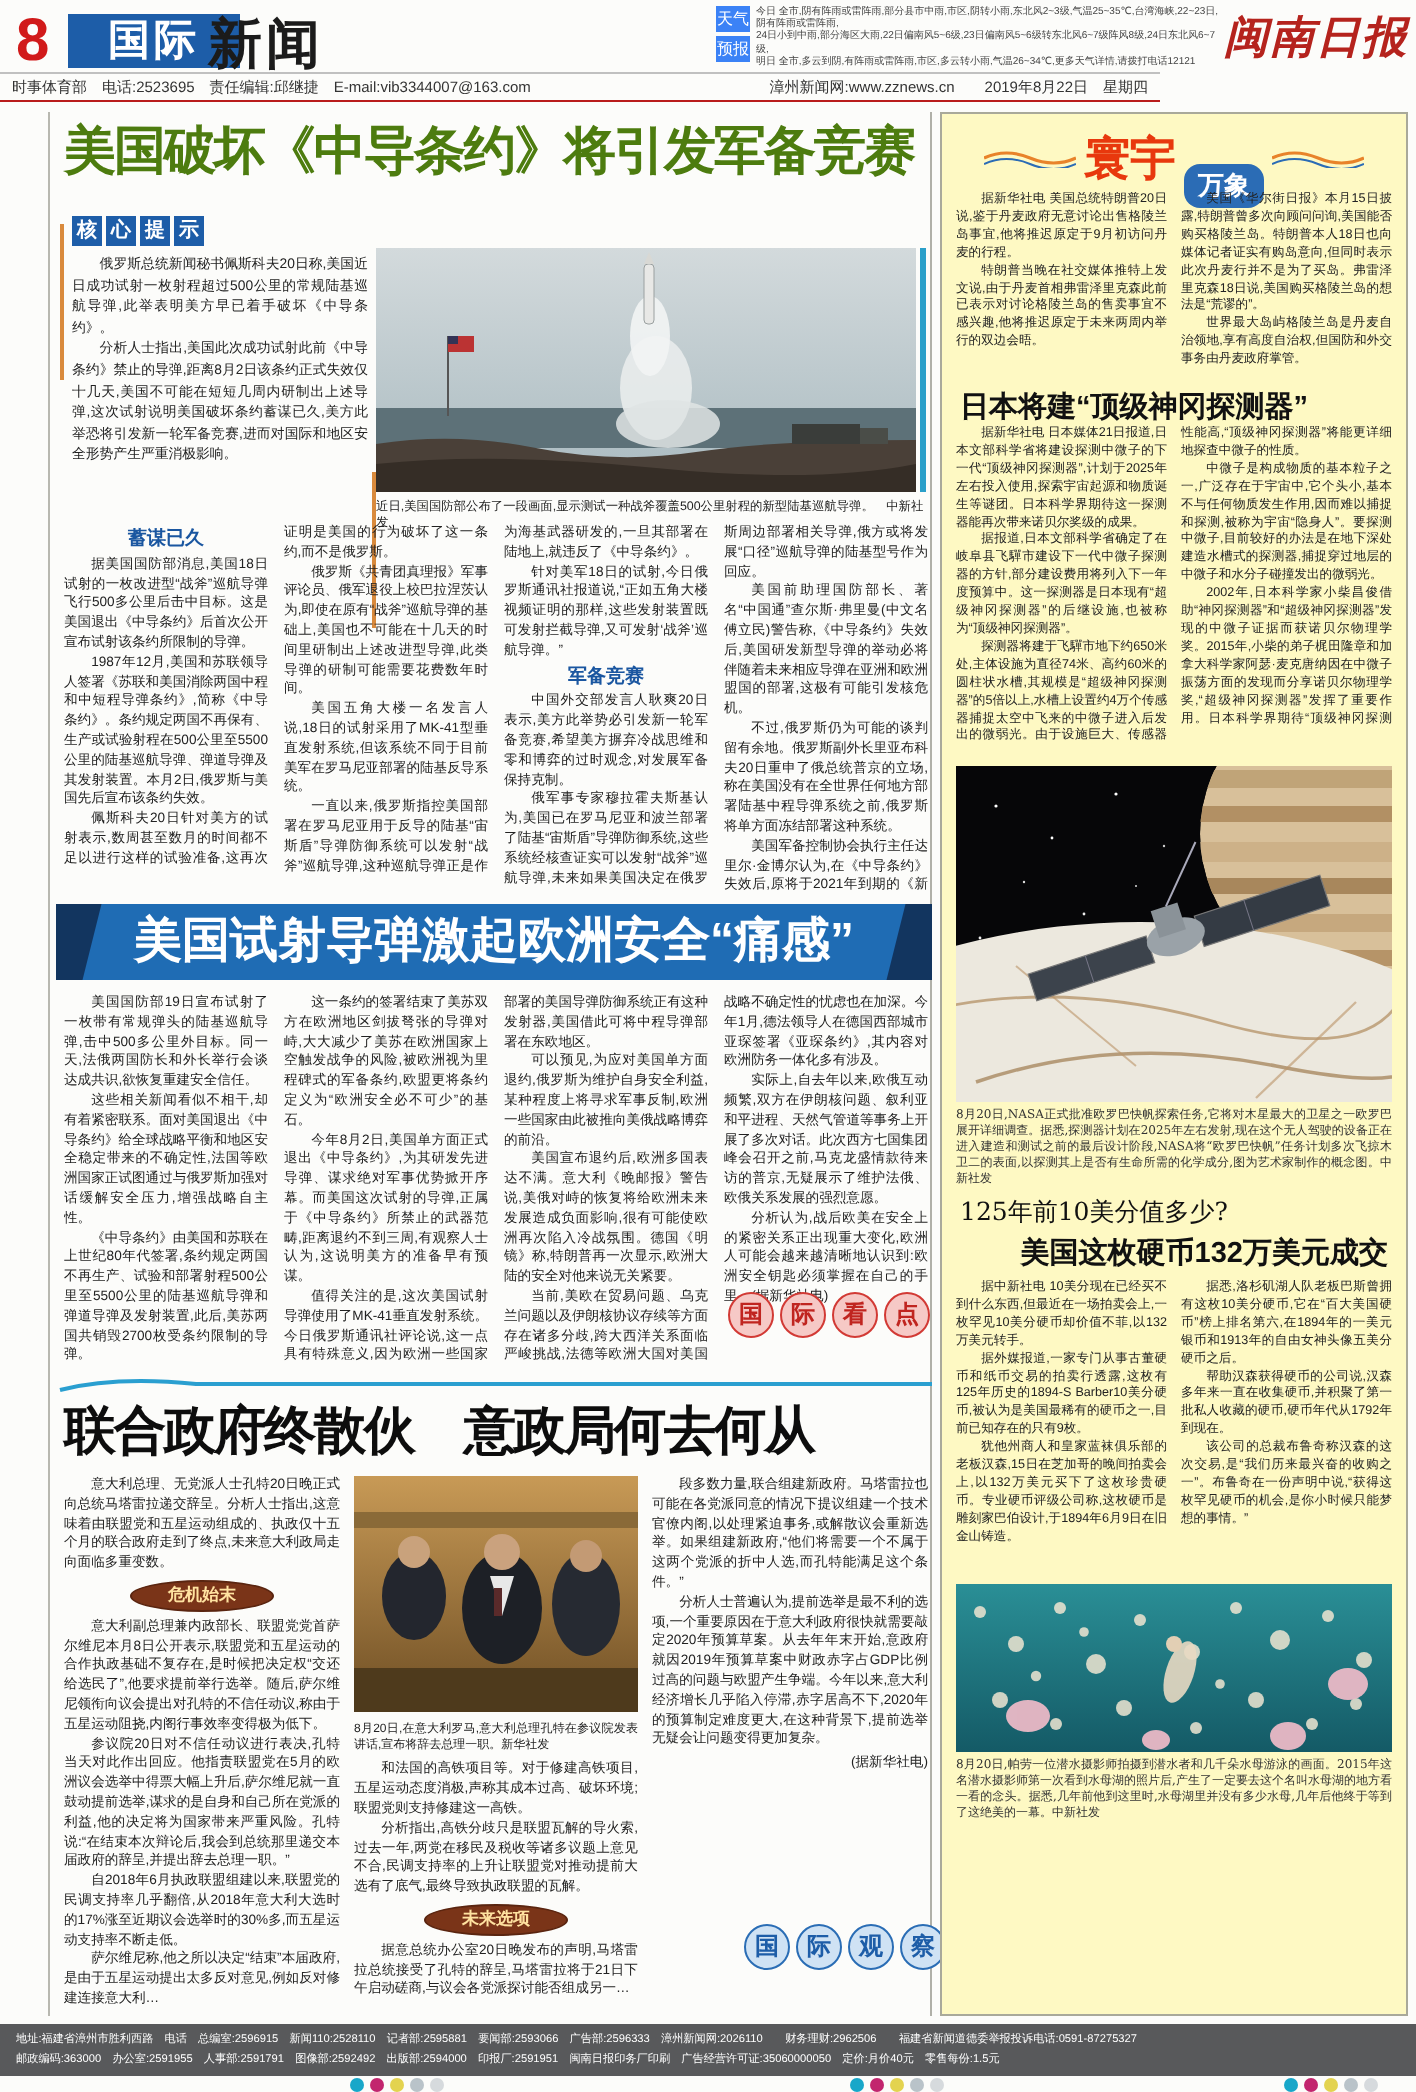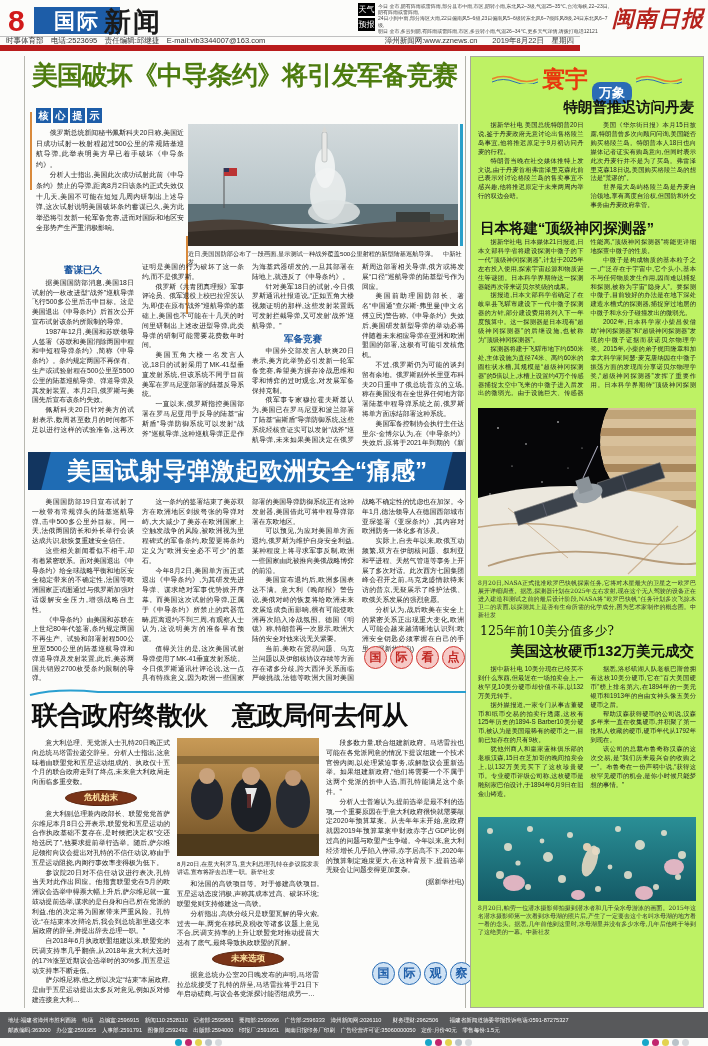"天气" .wlabel { background: #000000 -> #3b82f6 }
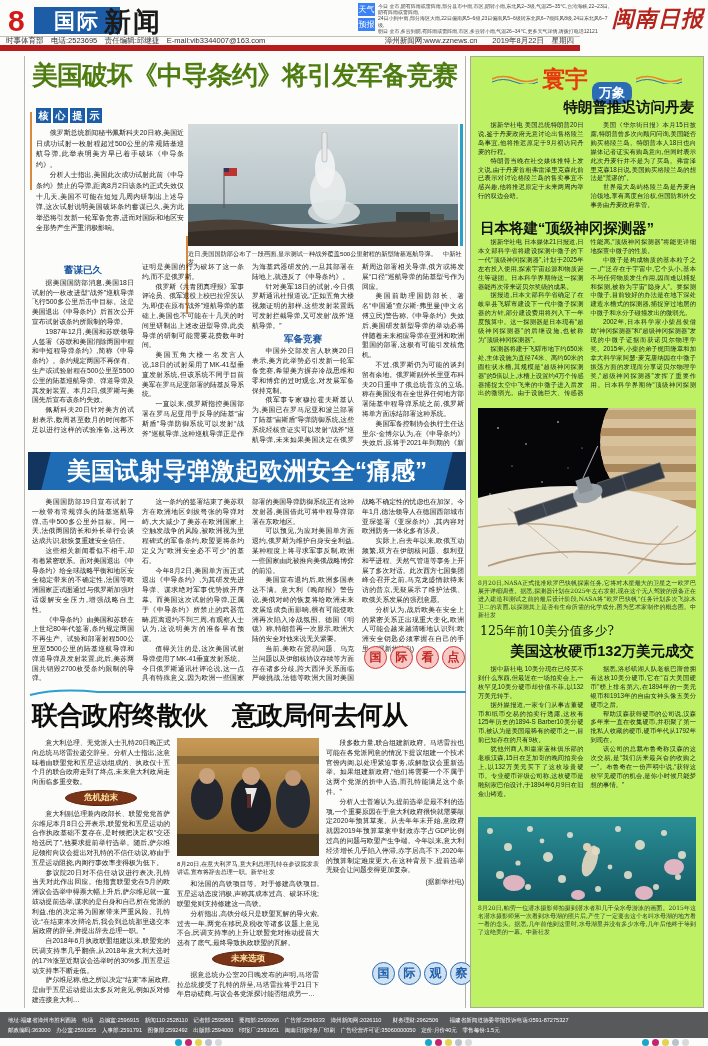"时事体育部 电话:2523695 责任编辑:邱继捷" .infobar { border-bottom: 6px solid #b91c1c -> 1px solid #b91c1c }
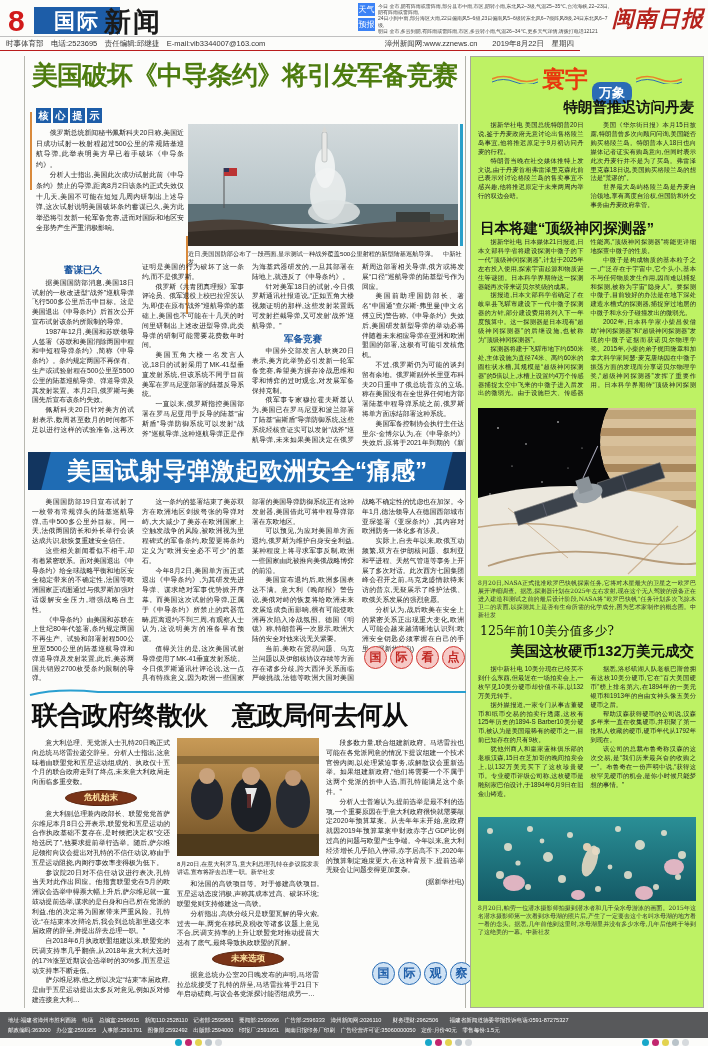"寰宇" .sidebar { background: #bef264 -> #fef9c3 }
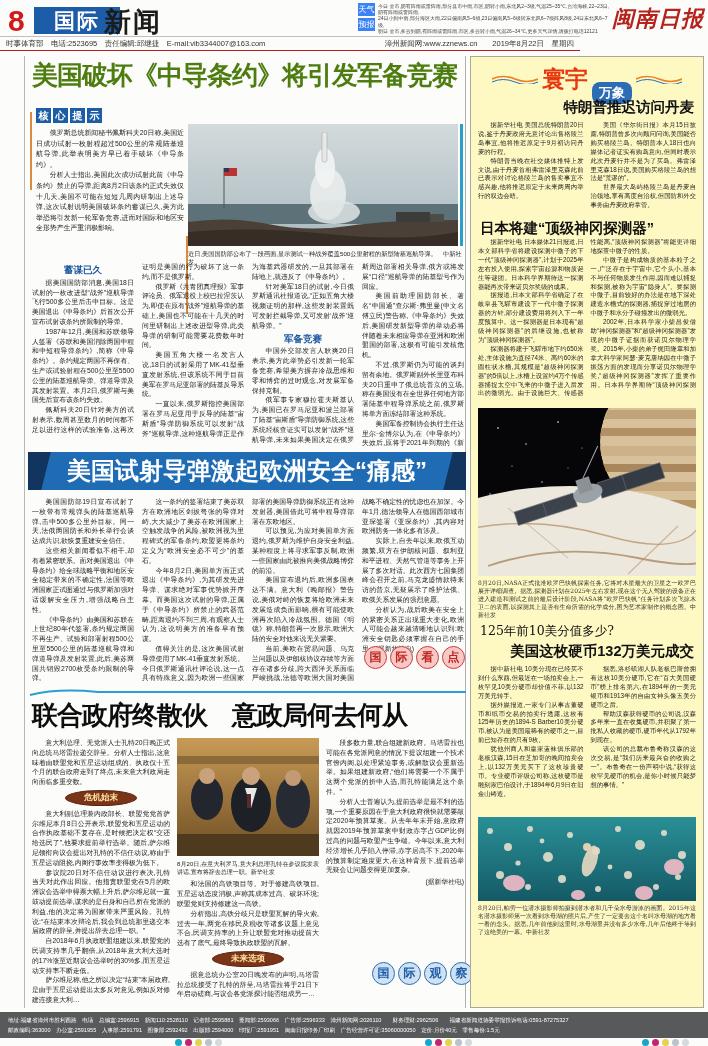"特朗普推迟访问丹麦" div.sbt2 { html: <div>特朗普推迟访问丹麦</div> -> none }
